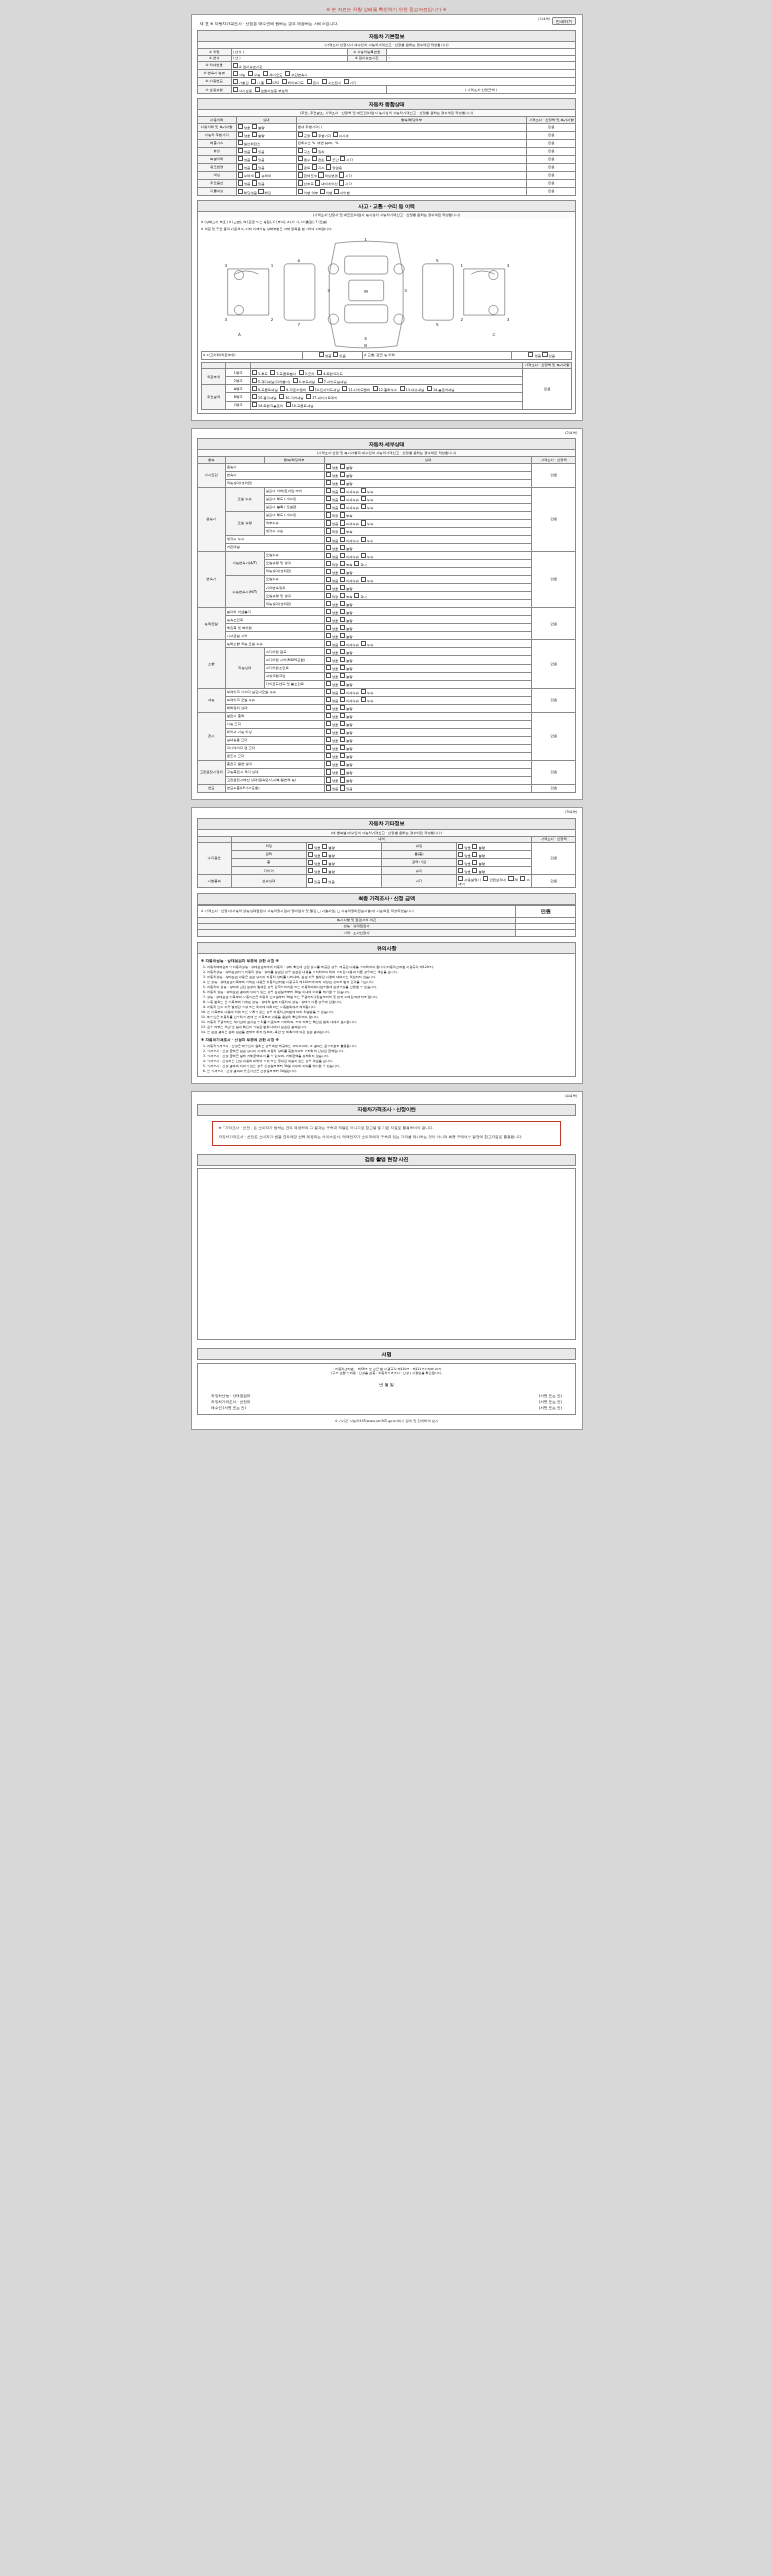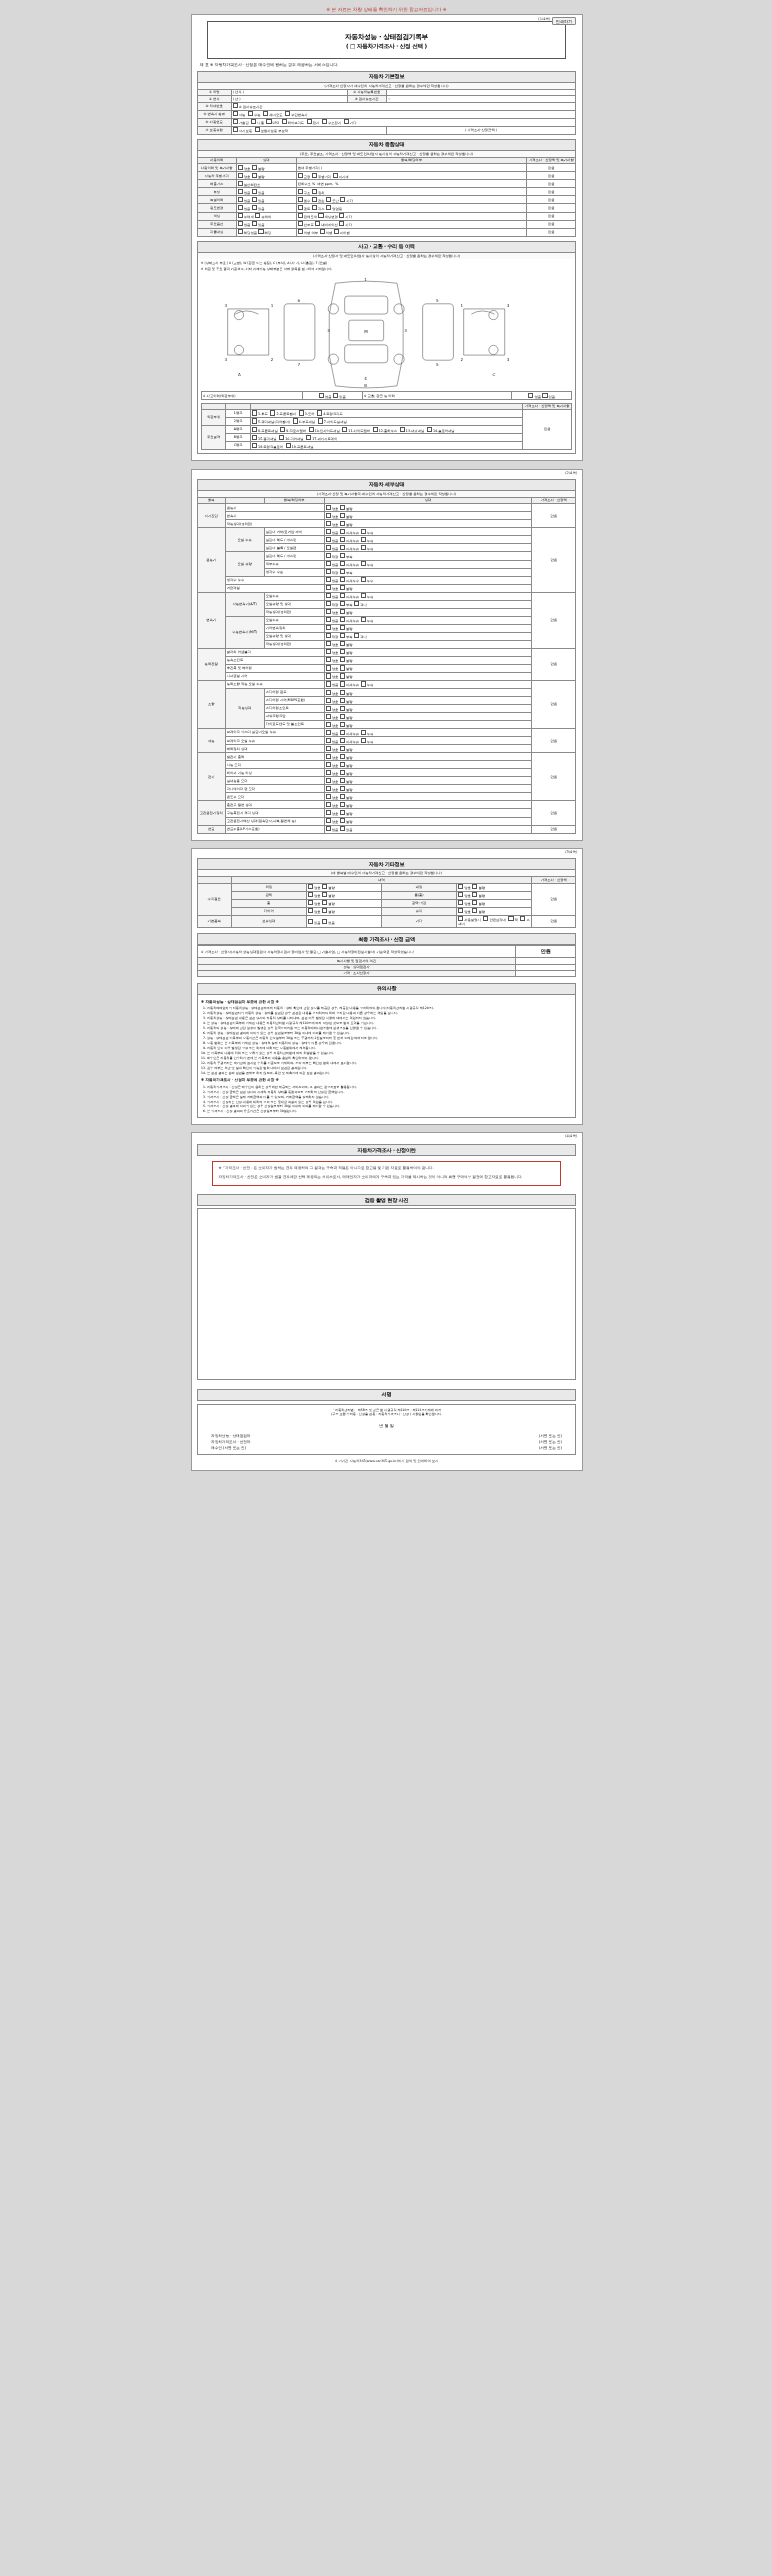"자동차성능 · 상태점검기록부" div.titlebox { html: <div> <h1>자동차성능 · 상태점검기록부</h1> <h2>( □ 자동차가격조사 · 산정 선택 )</h2> </div> -> none }
